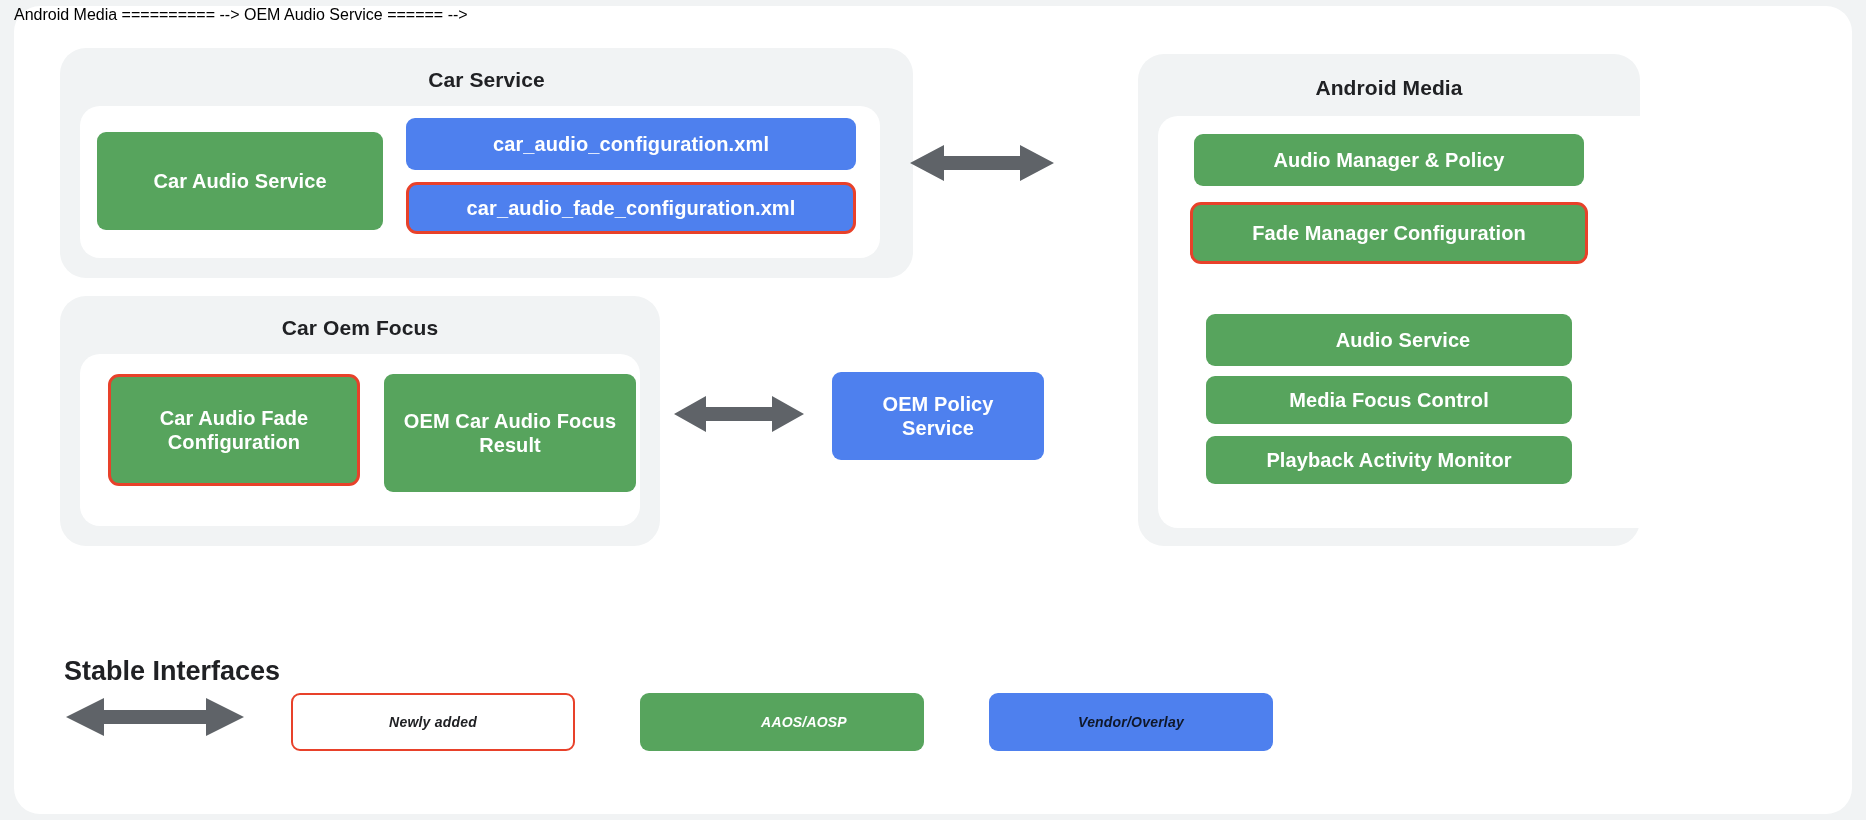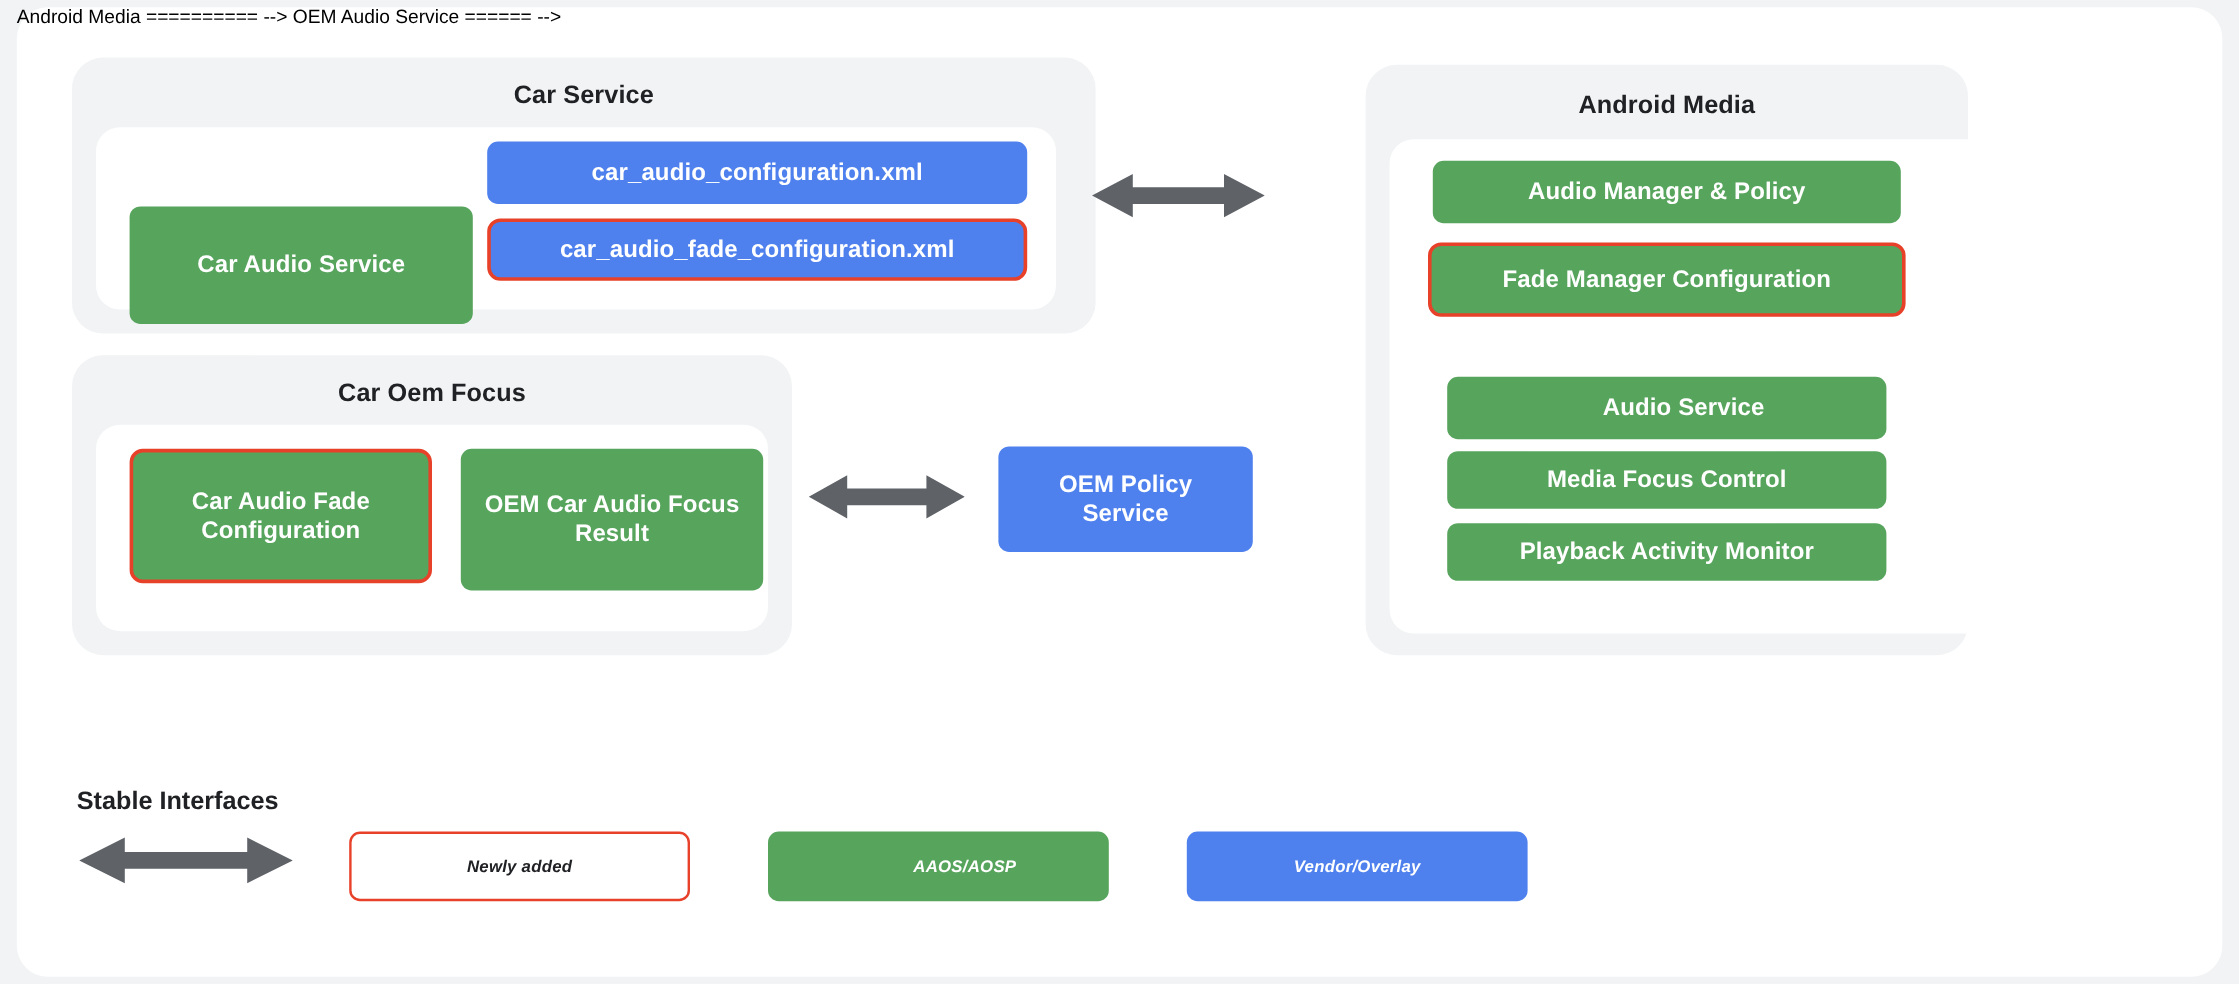"Car Audio Service" div.node { left: 28px -> 17px; margin-top: 40px -> none }
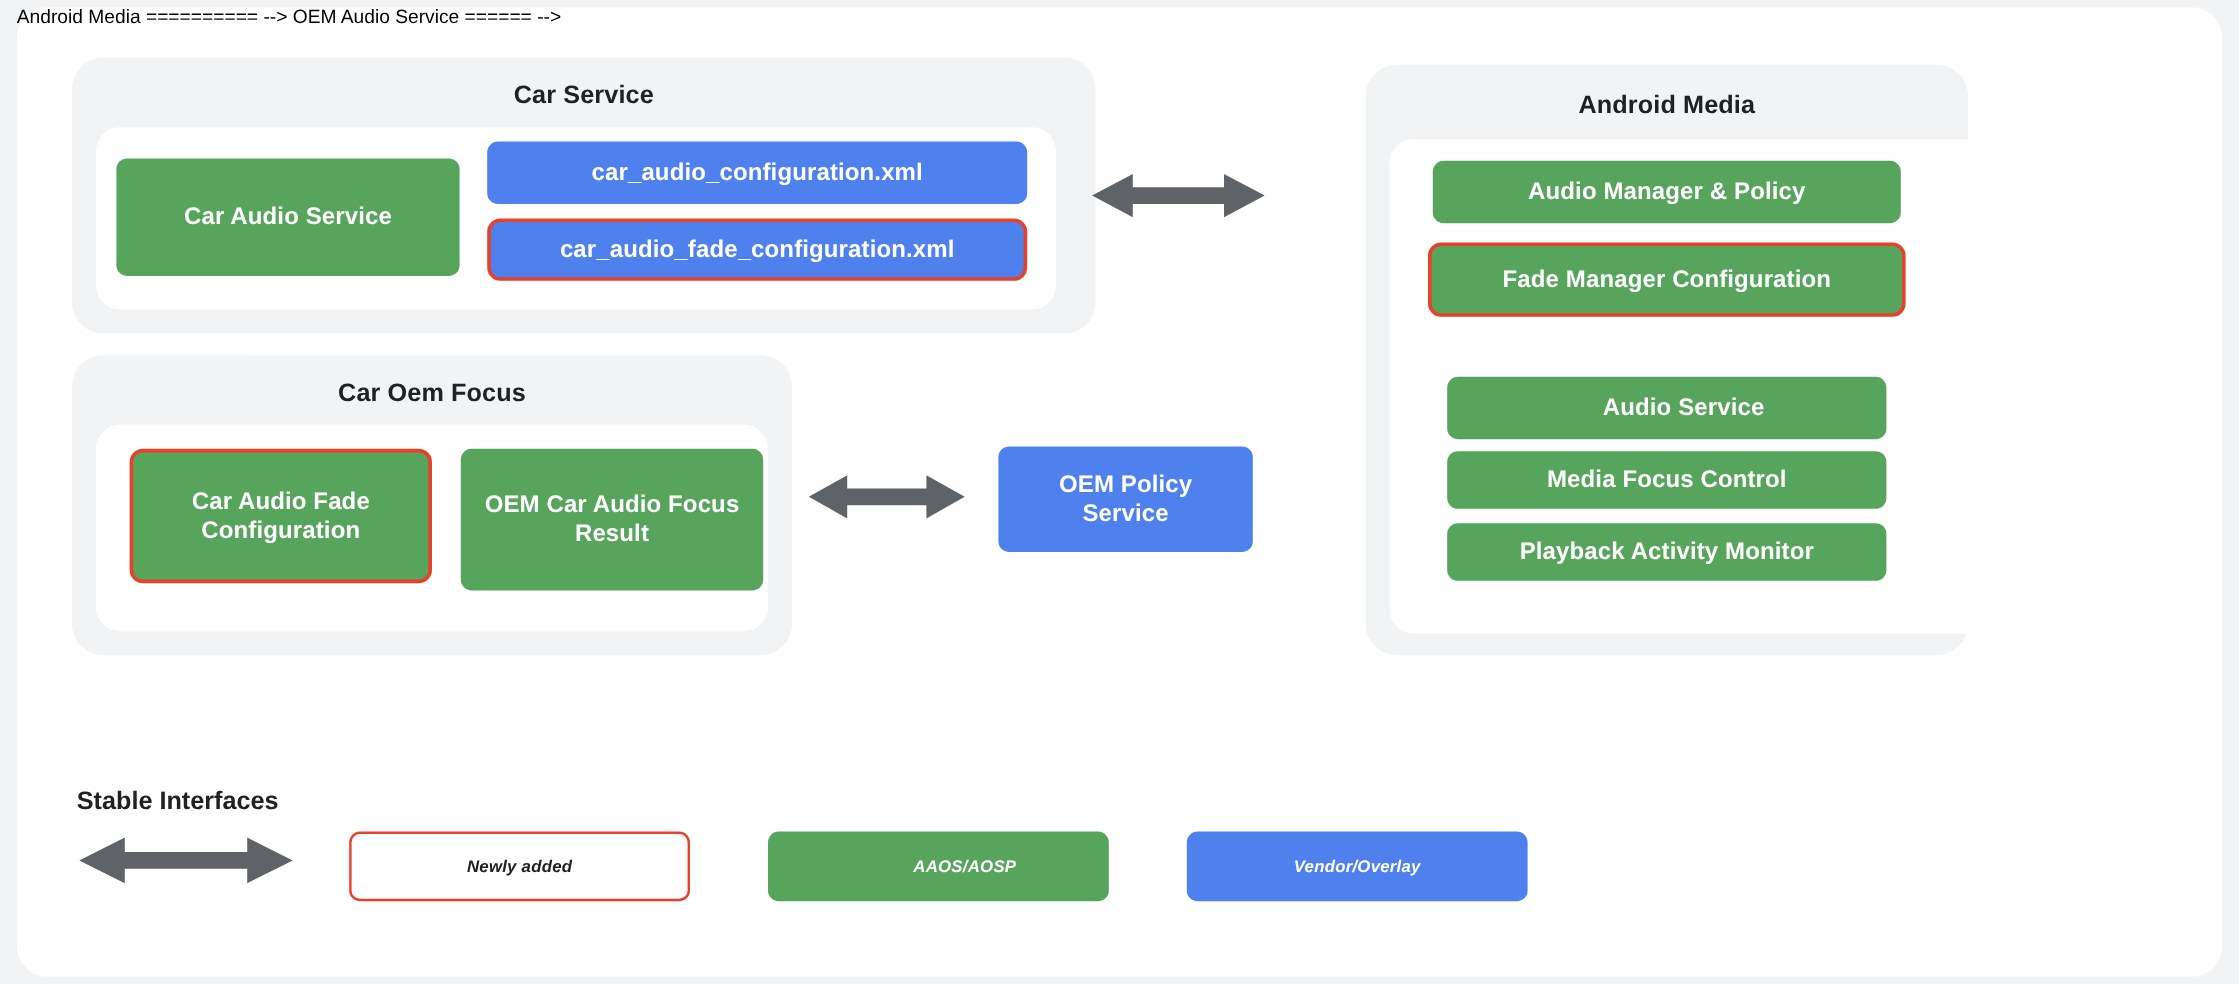"Stable Interfaces" .legend-label { font-size: 21px -> 27px }
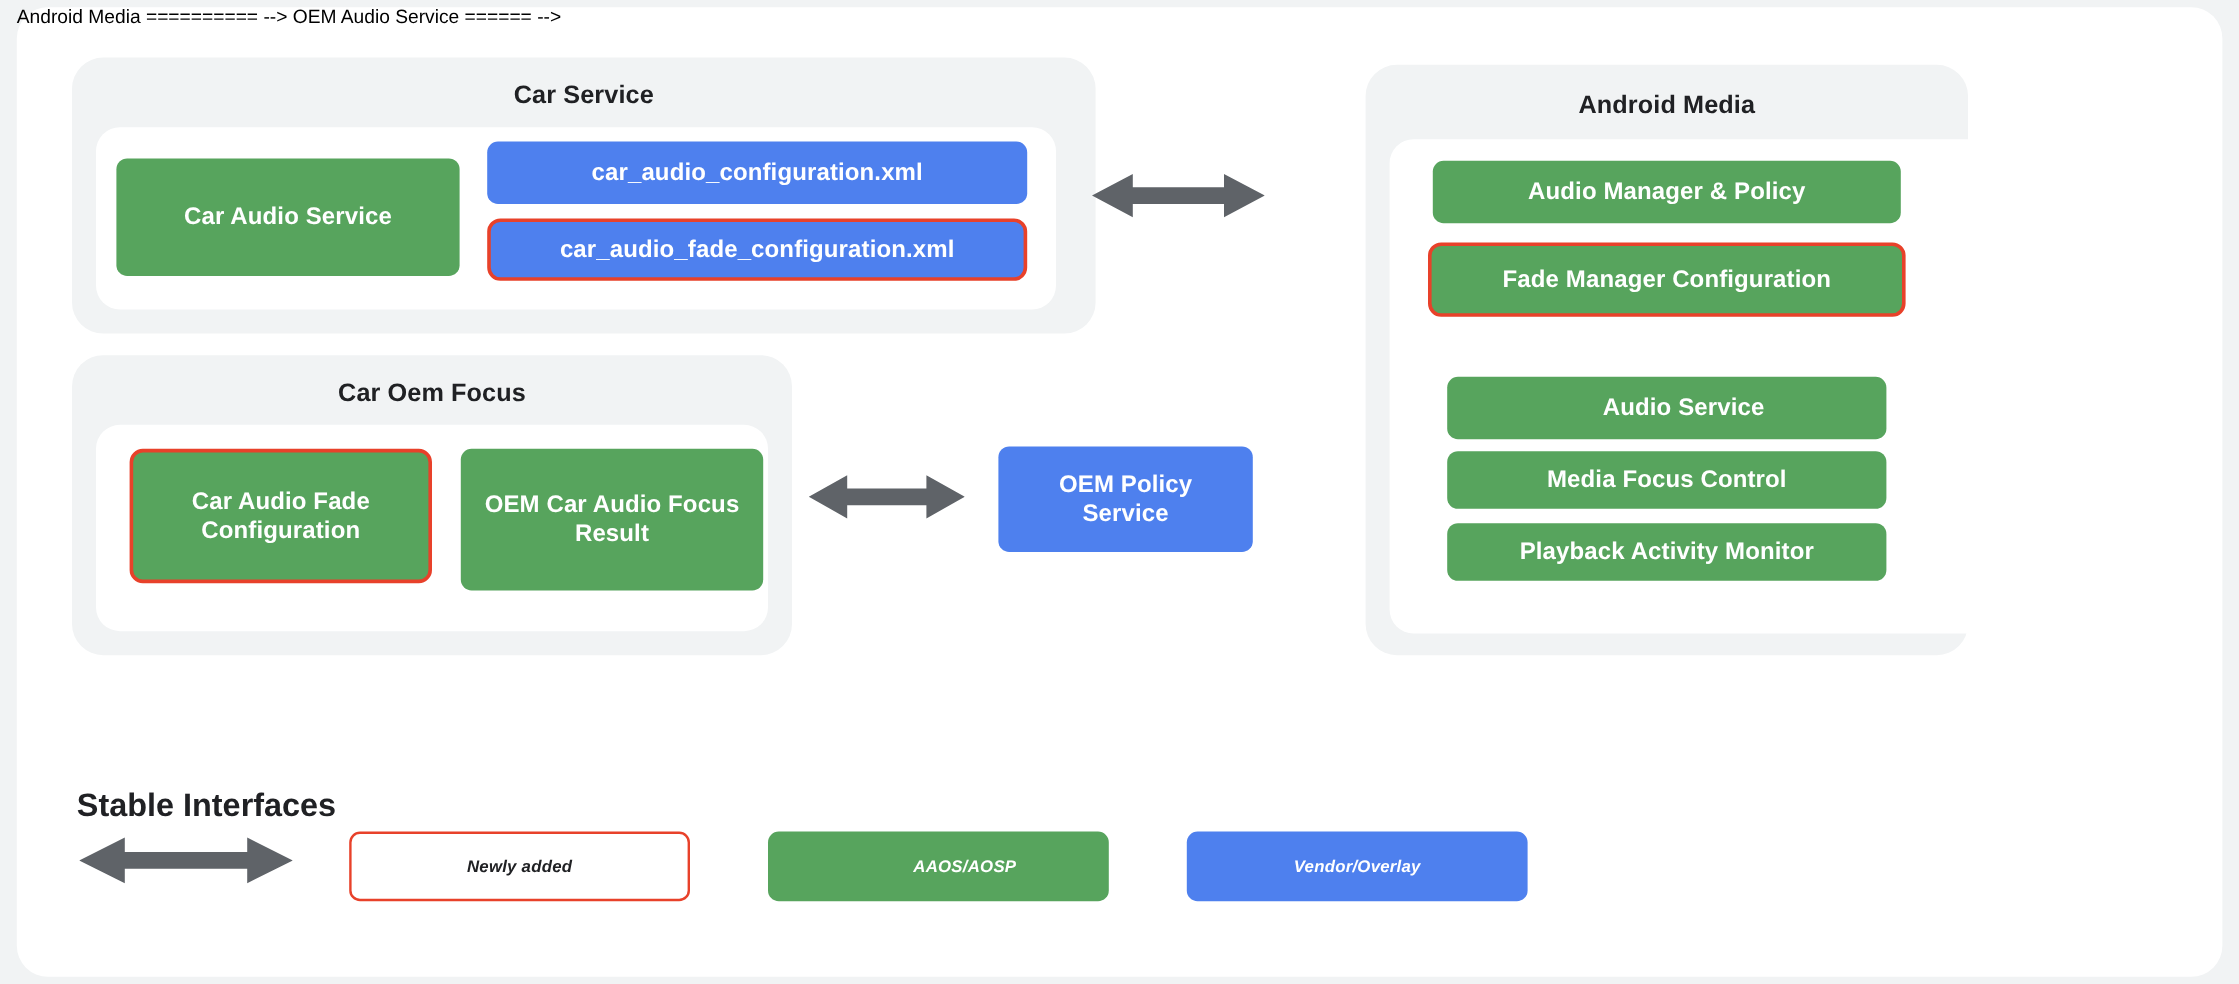"Vendor/Overlay" .legend-box.blue { color: #ffffff -> #0f172a }
